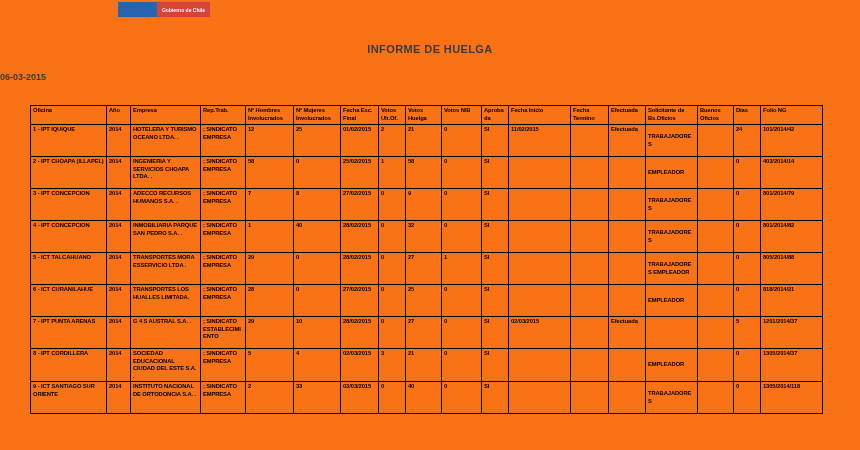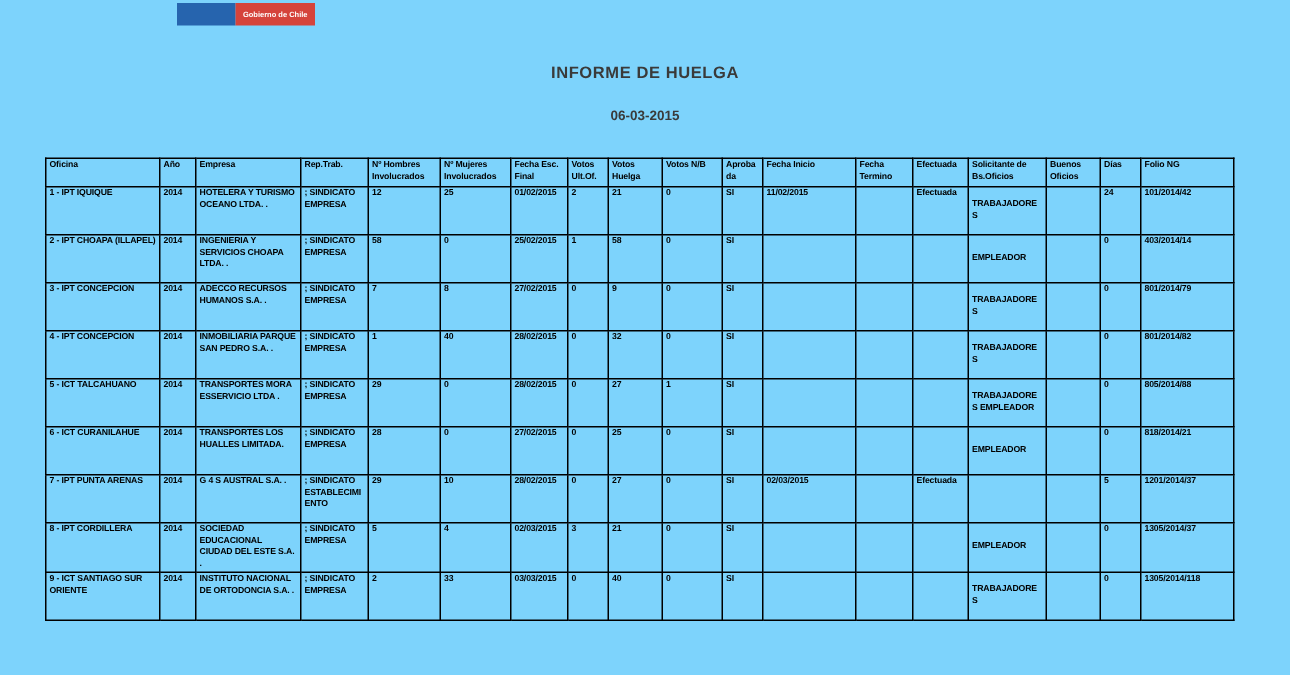"INFORME DE HUELGA" .page { background: #7dd3fc -> #f97316 }
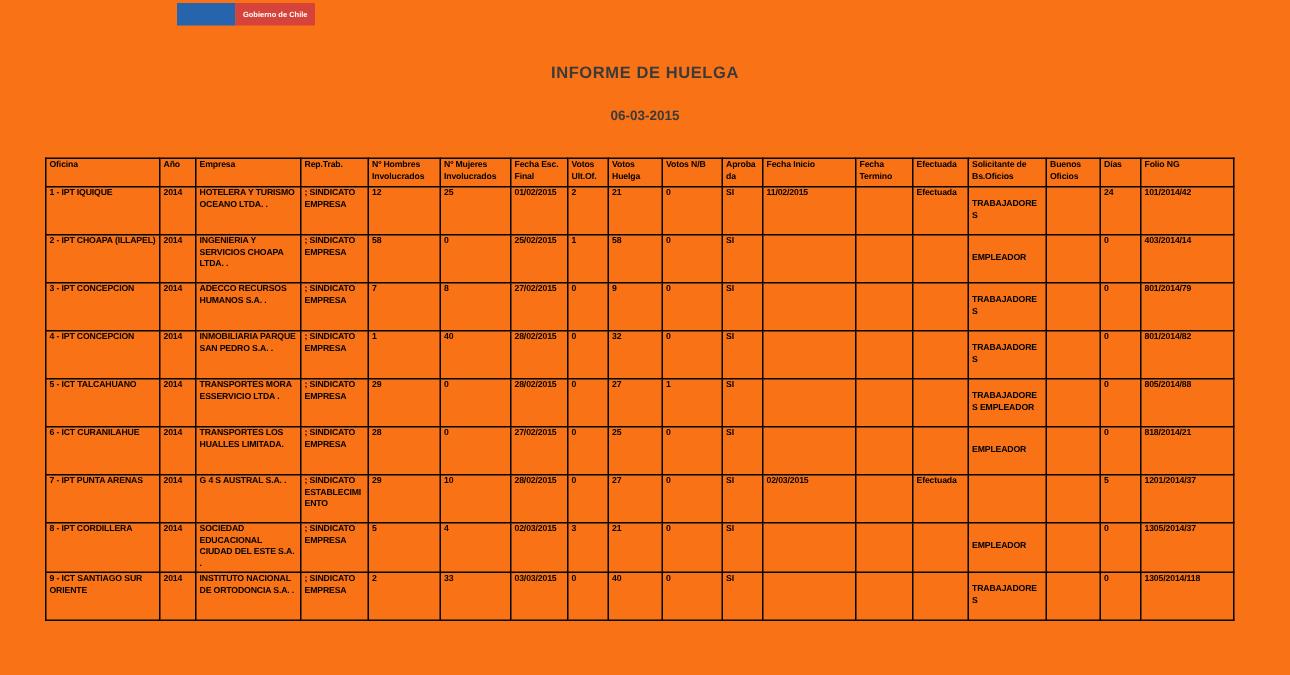"06-03-2015" .date { text-align: center -> none }
